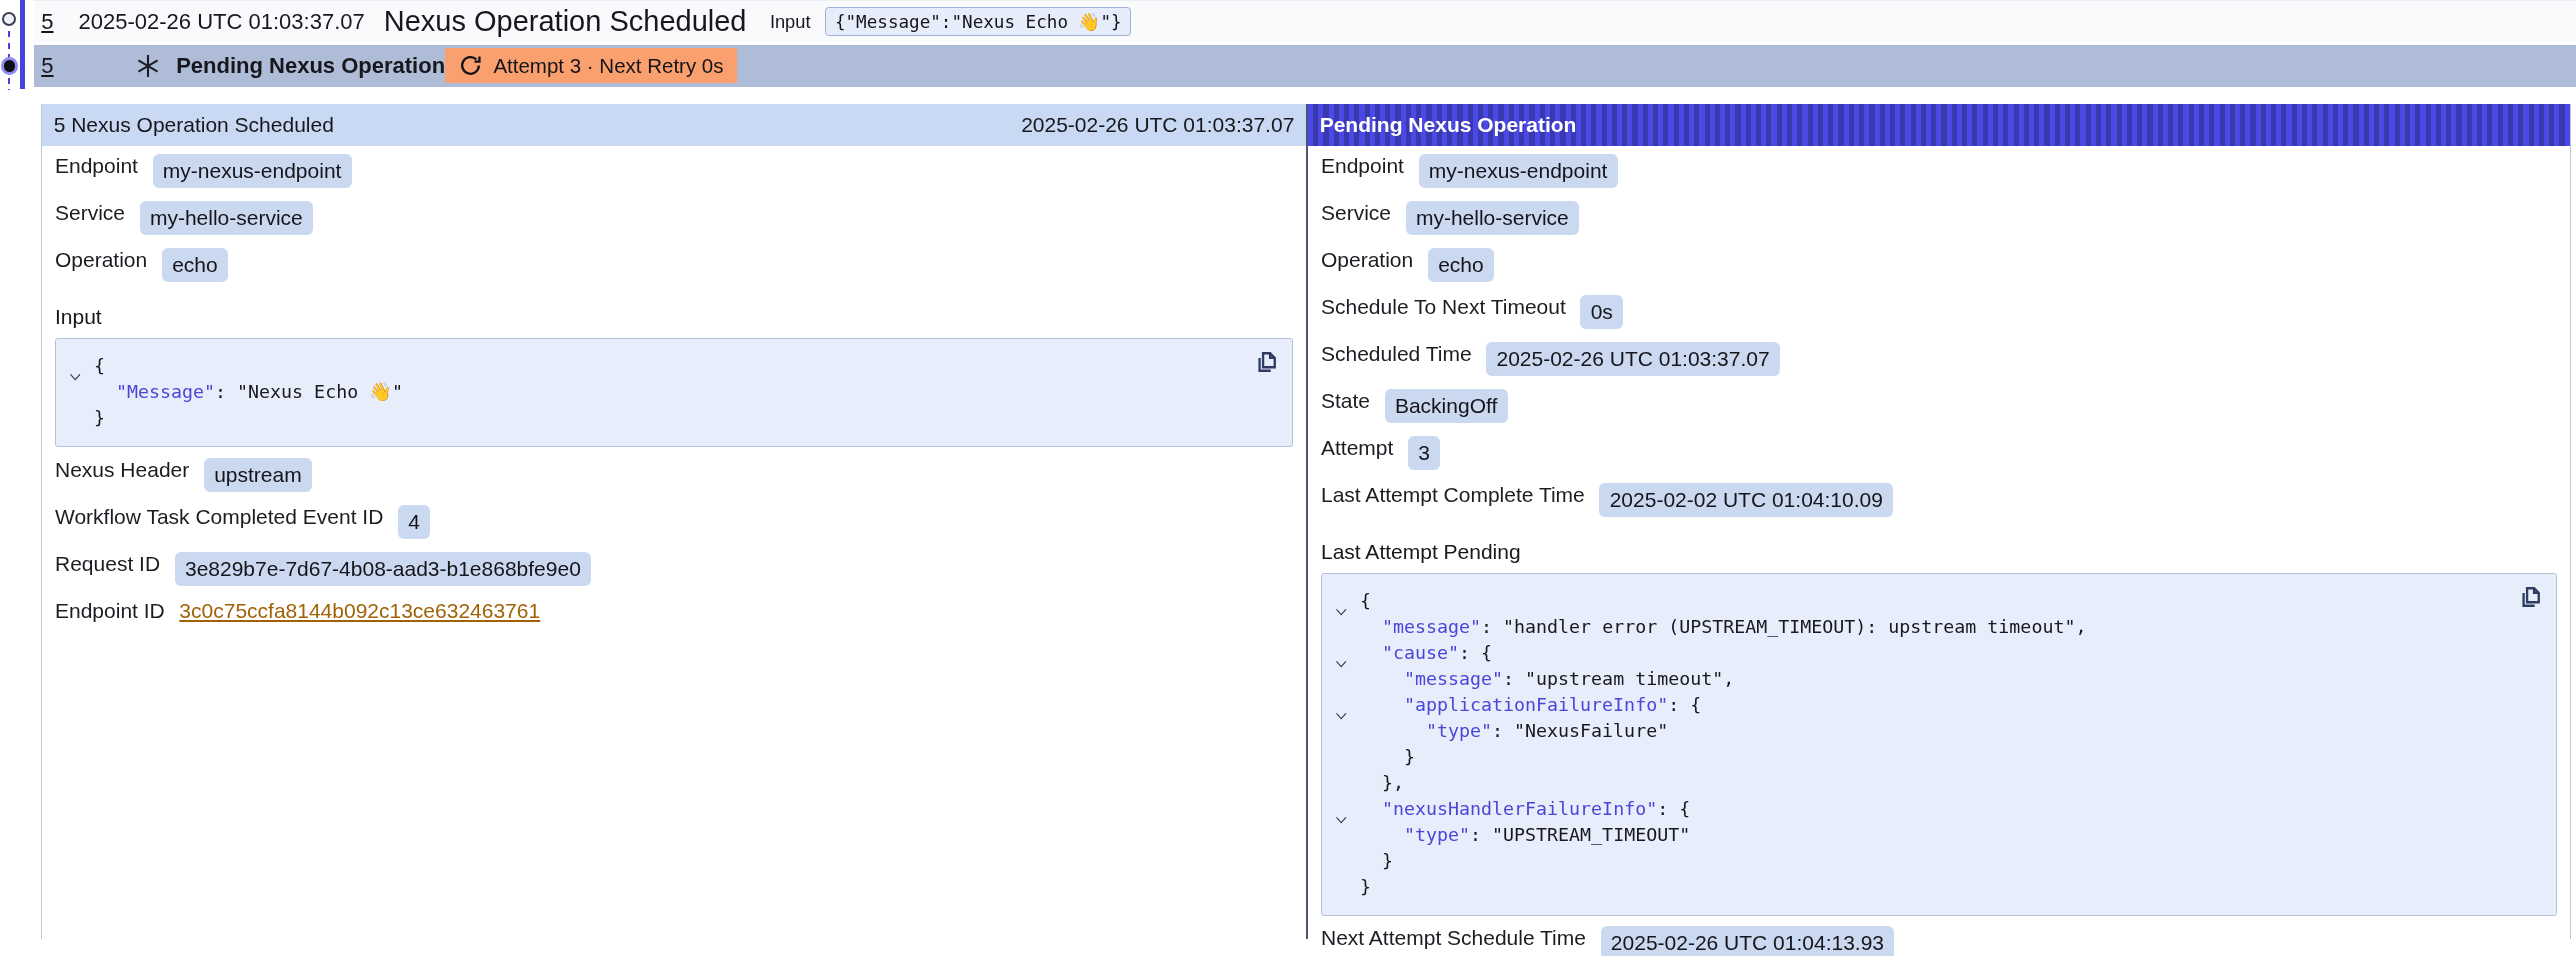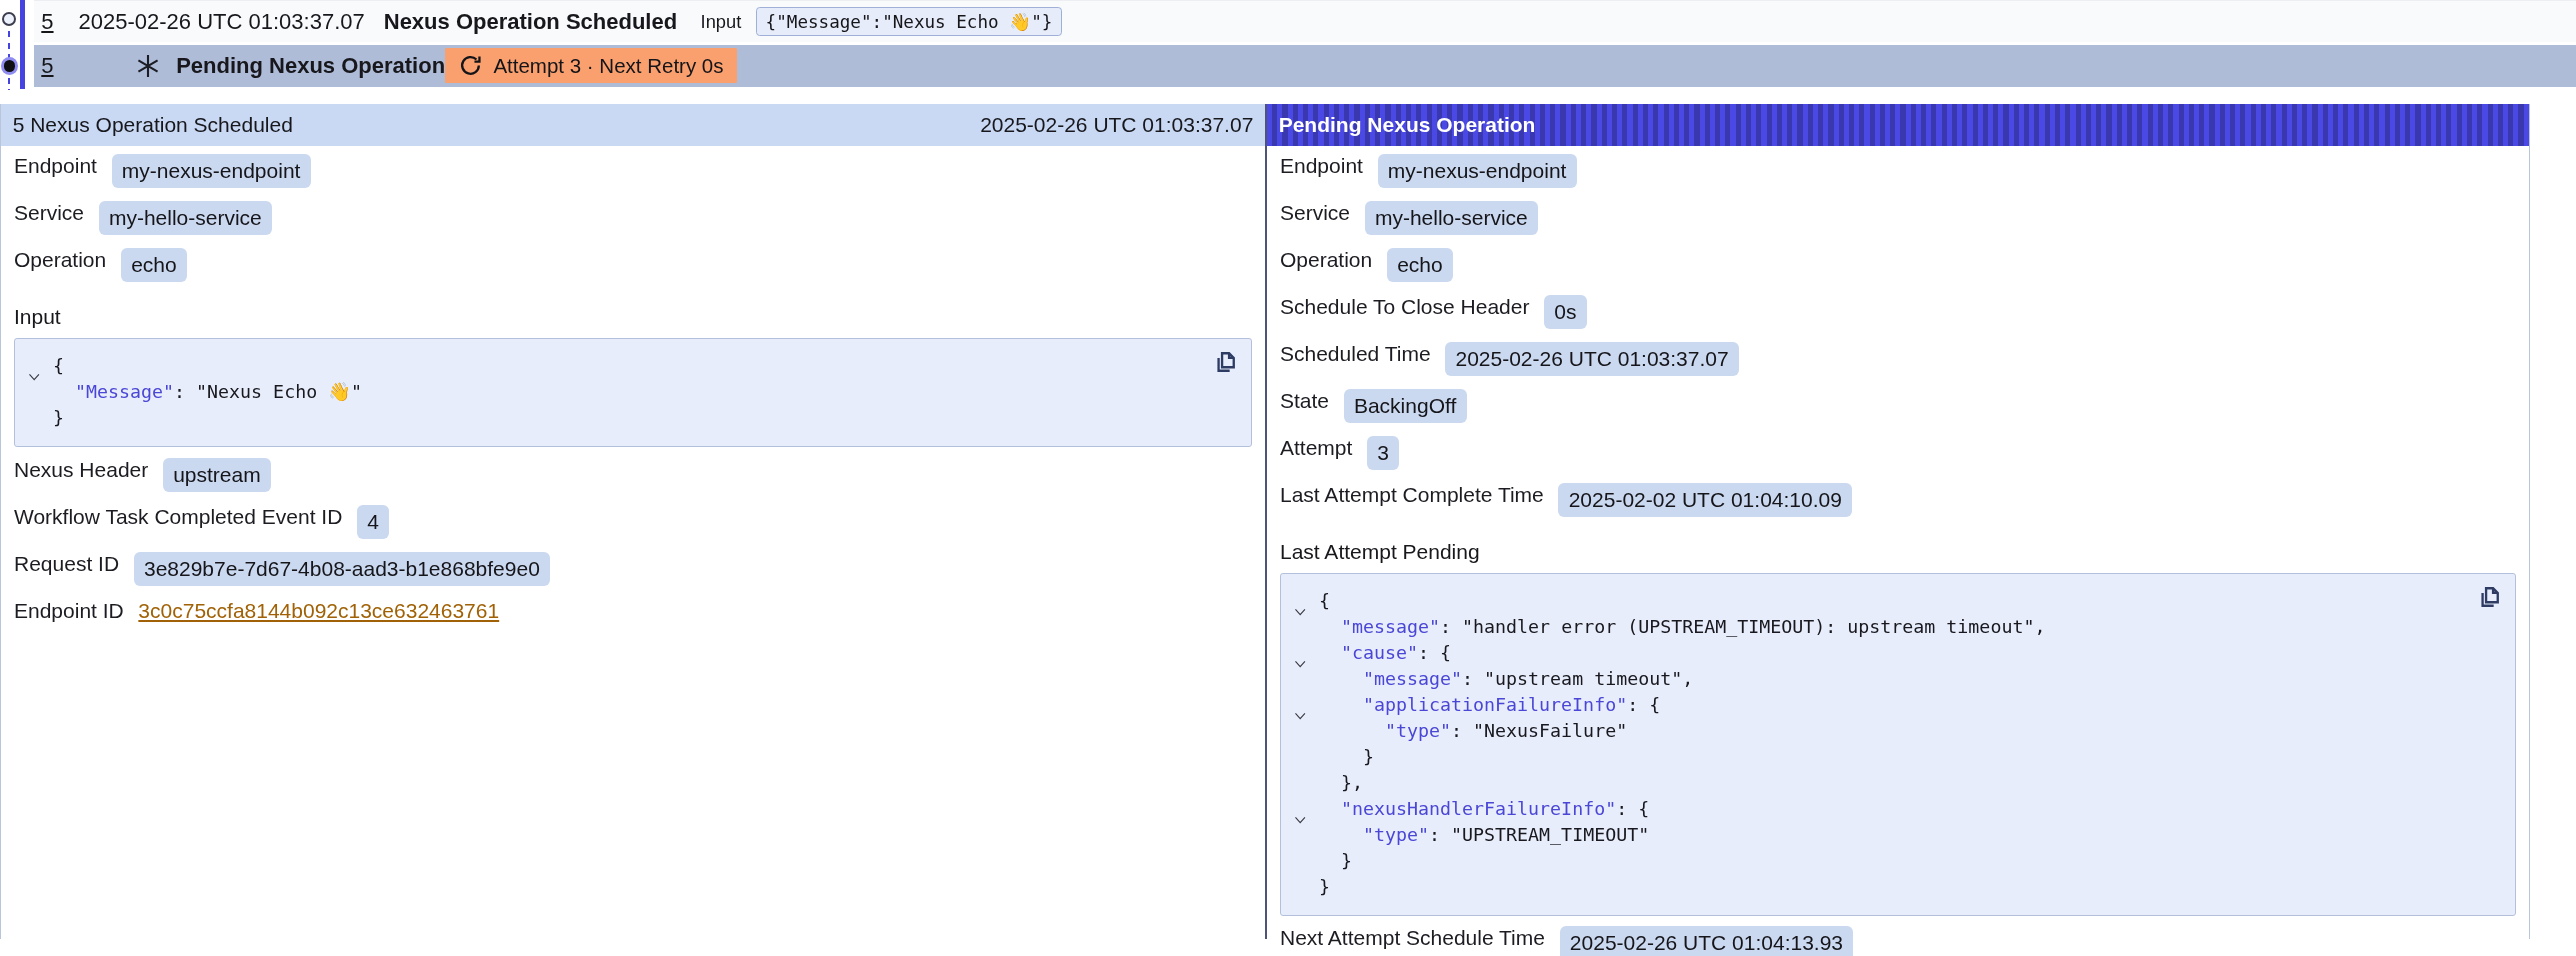"Nexus Operation Scheduled" .ev-title { font-size: 22px -> 29px; font-weight: 700 -> 400 }
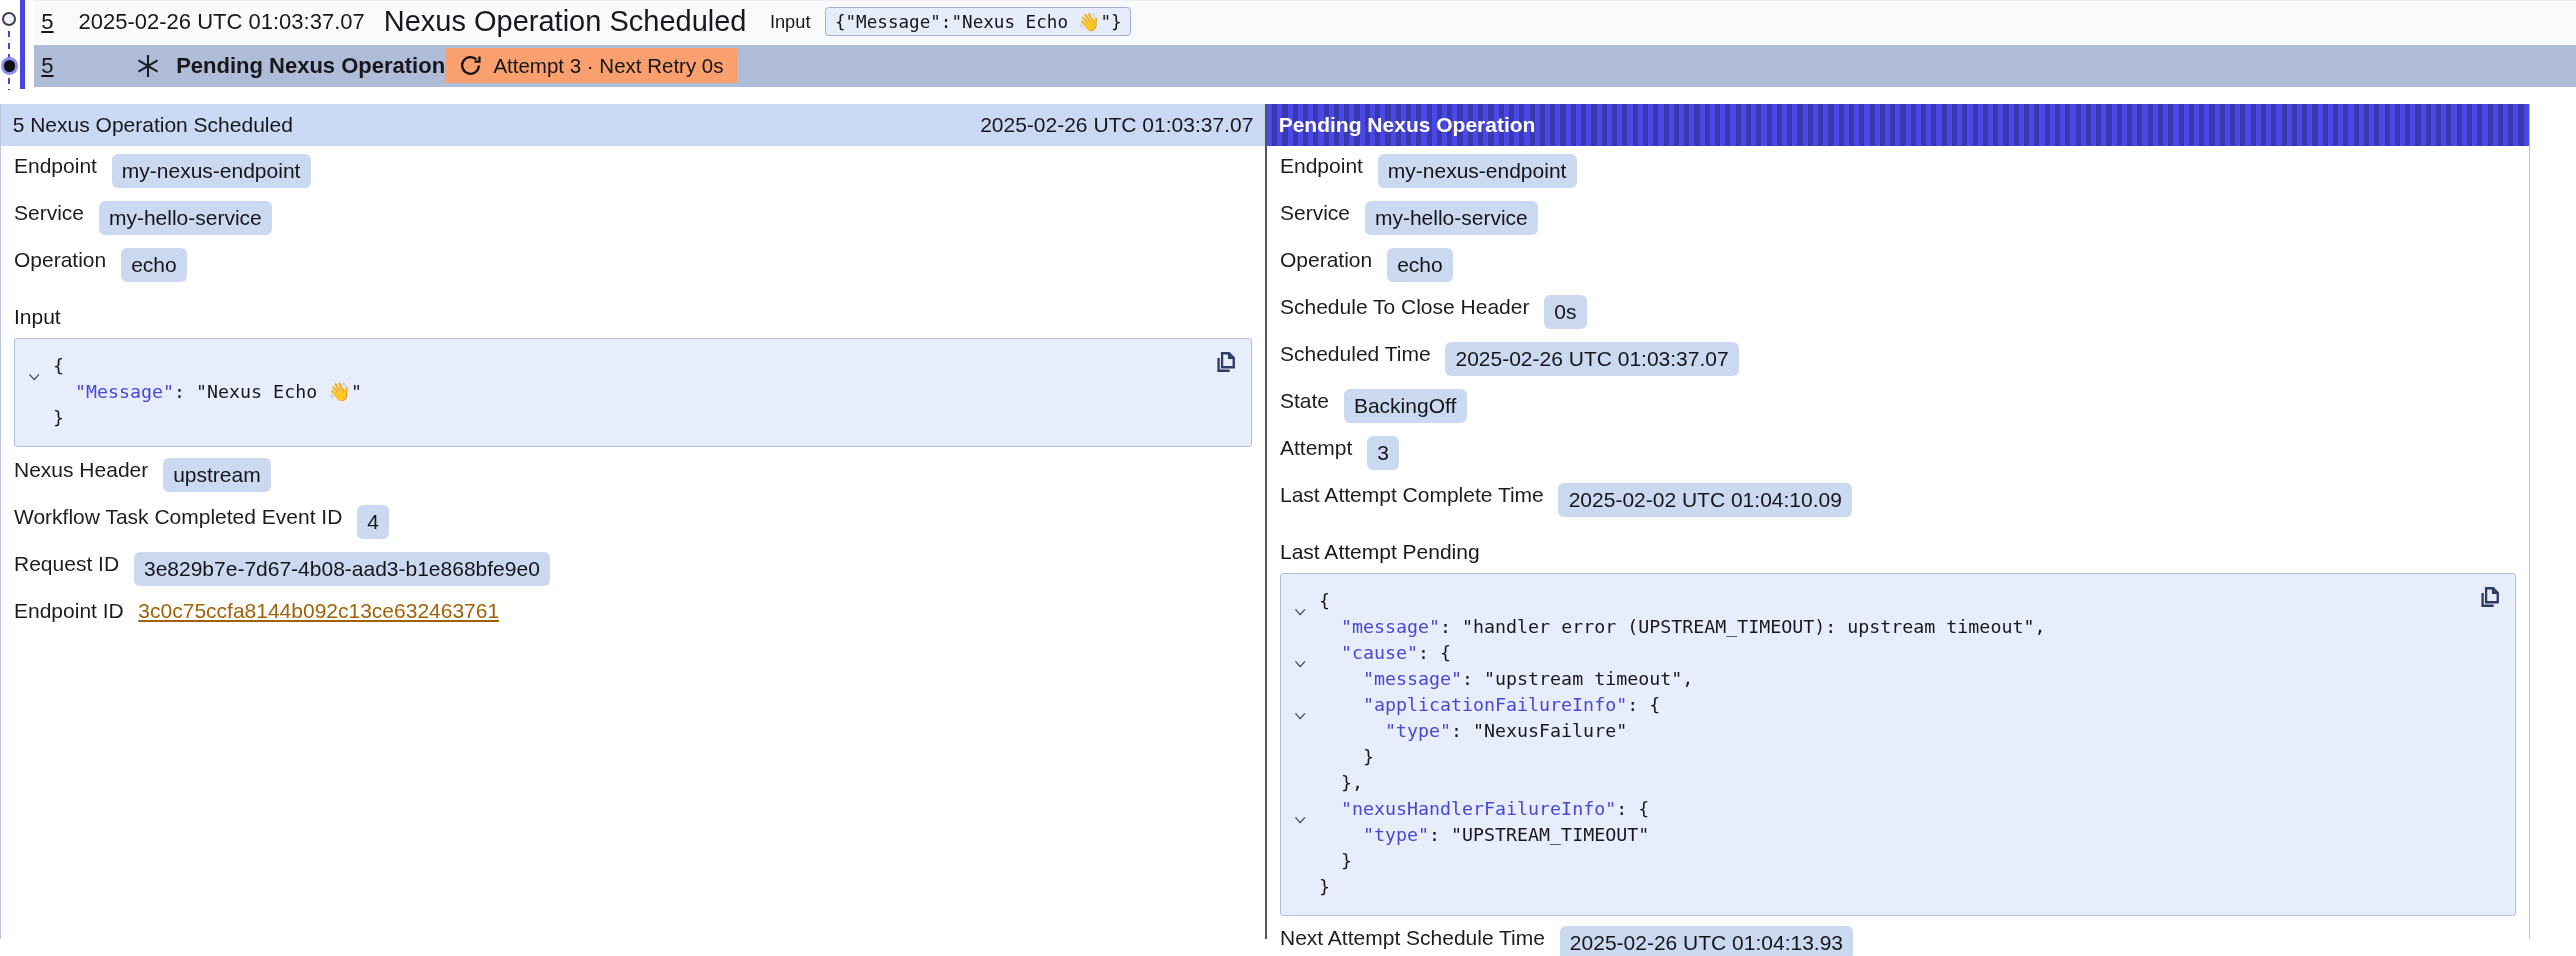"5 Nexus Operation Scheduled" .panels { margin-left: none -> 41px }
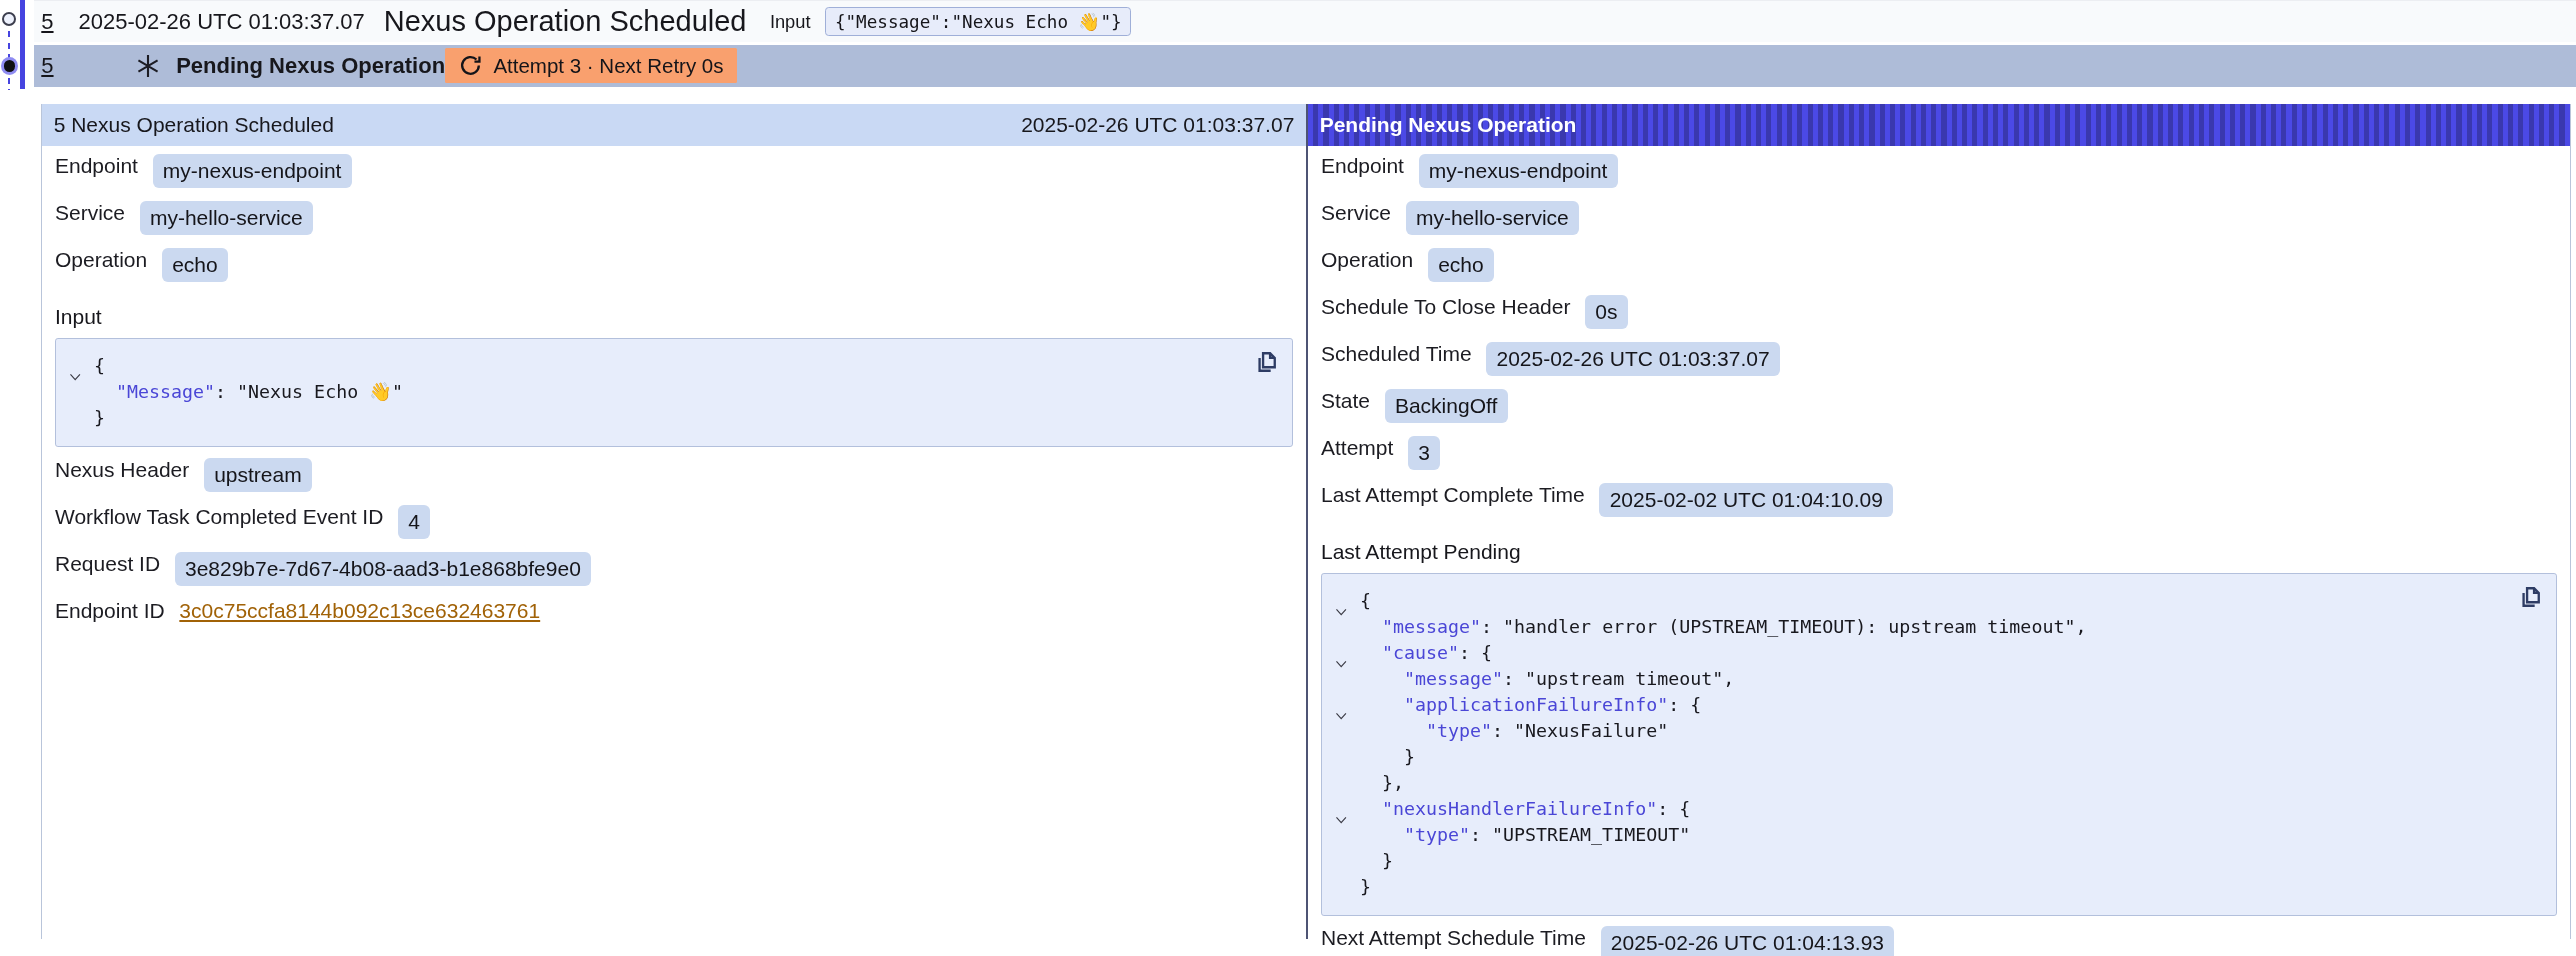"Schedule To Close Header" span.flabel { text: Close Header -> Next Timeout }
